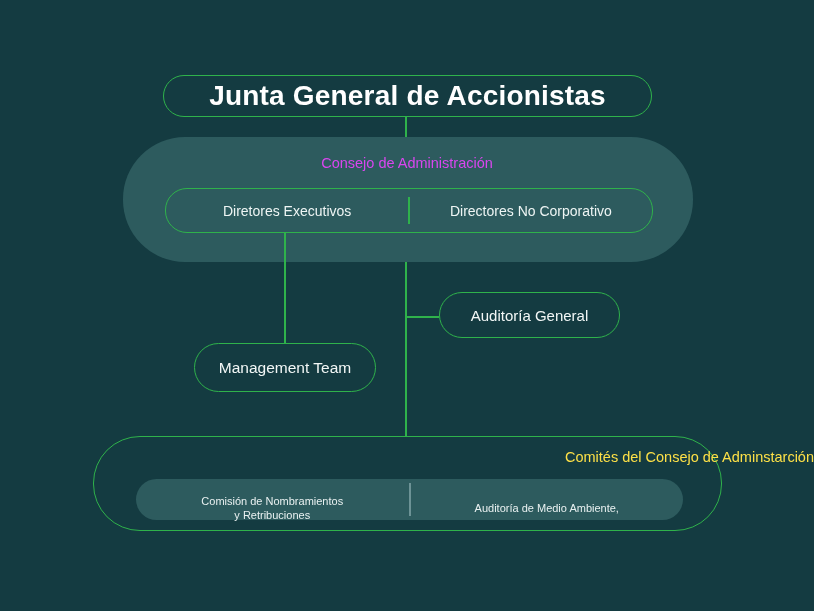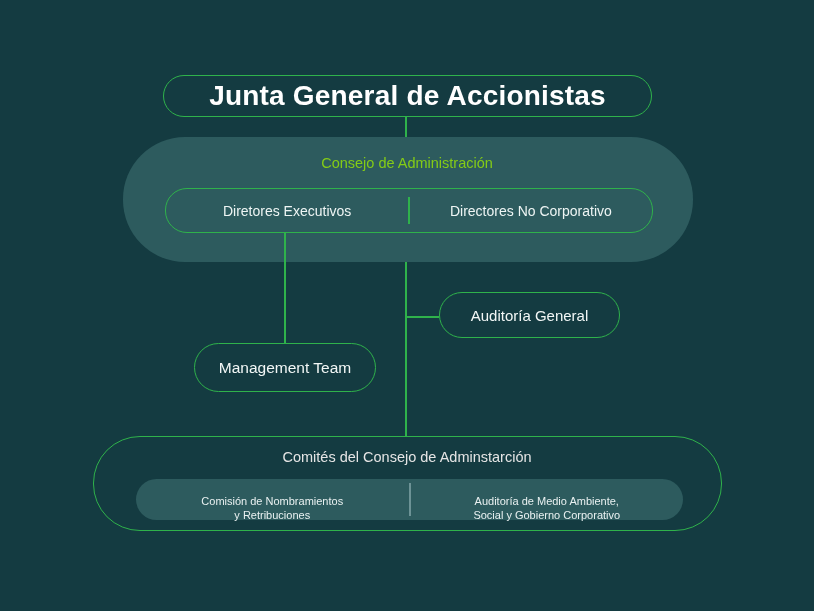"Consejo de Administración" .consejo-title { color: #84cc16 -> #d946ef }
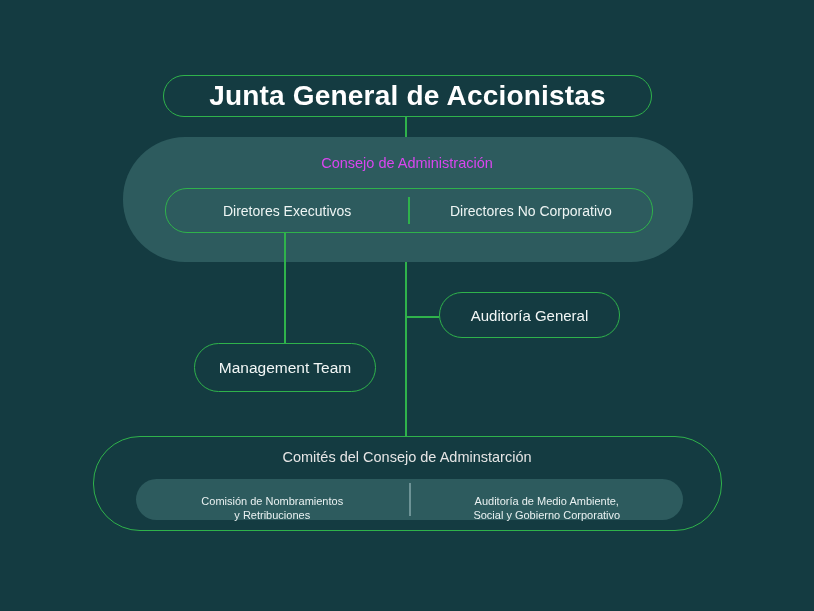"Comités del Consejo de Adminstarción" .comites-title { color: #e5e5e5 -> #fde047; text-align: center -> right }
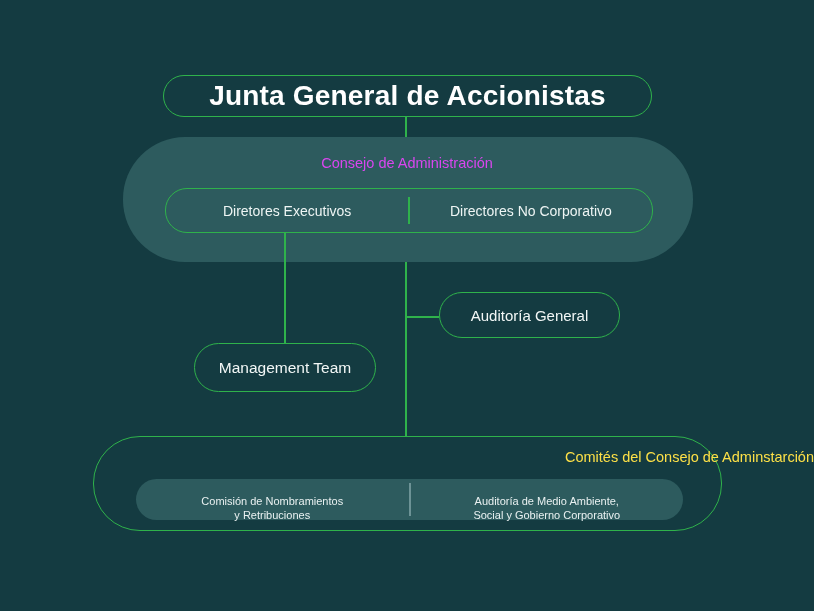"Social y Gobierno Corporativo" span { html: <span>Social y Gobierno Corporativo</span> -> none }
